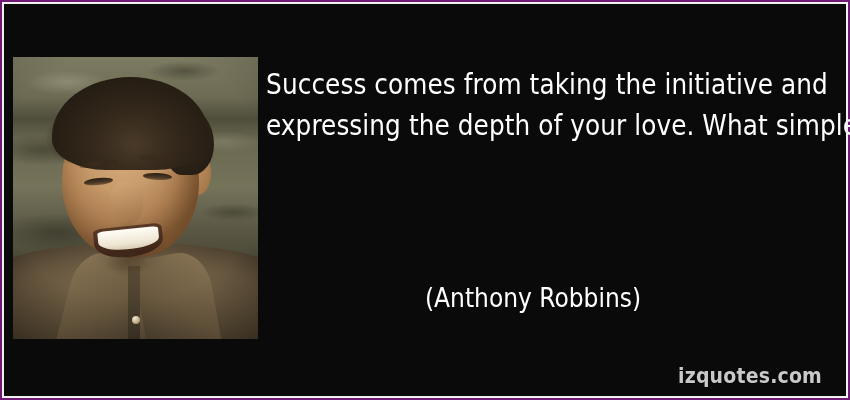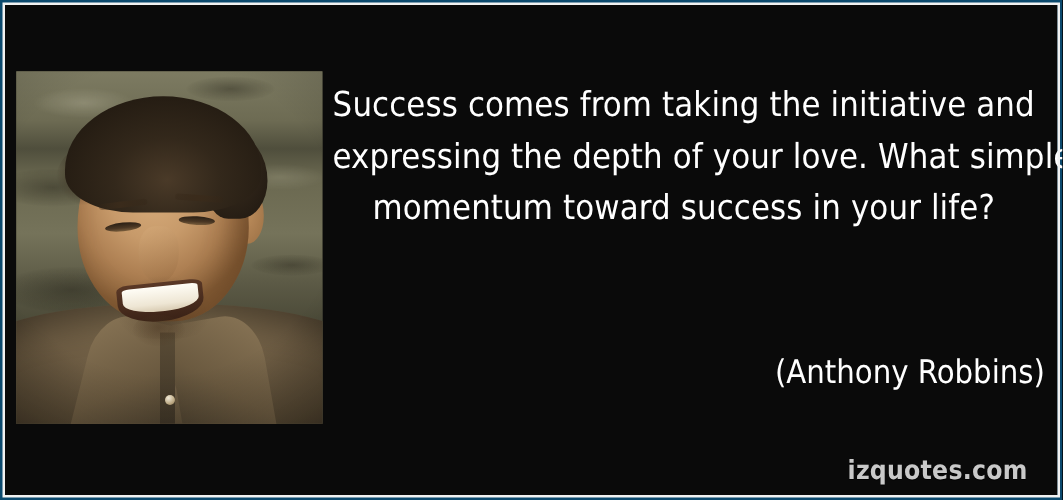"Success comes from taking the" #canvas { background: #0c4a6e -> #701a75 }
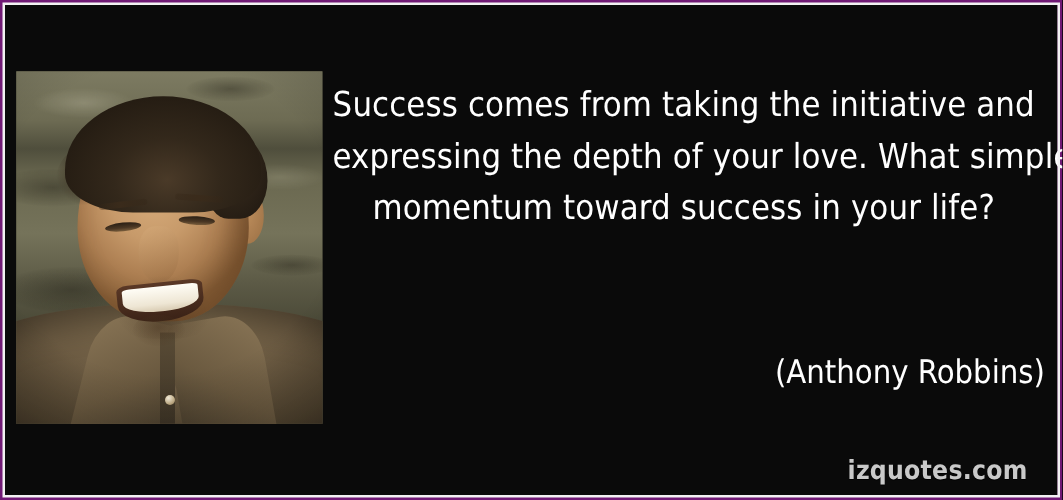"momentum toward success in your" div.quote-line { html: <div>momentum toward success in your life?</div> -> none }
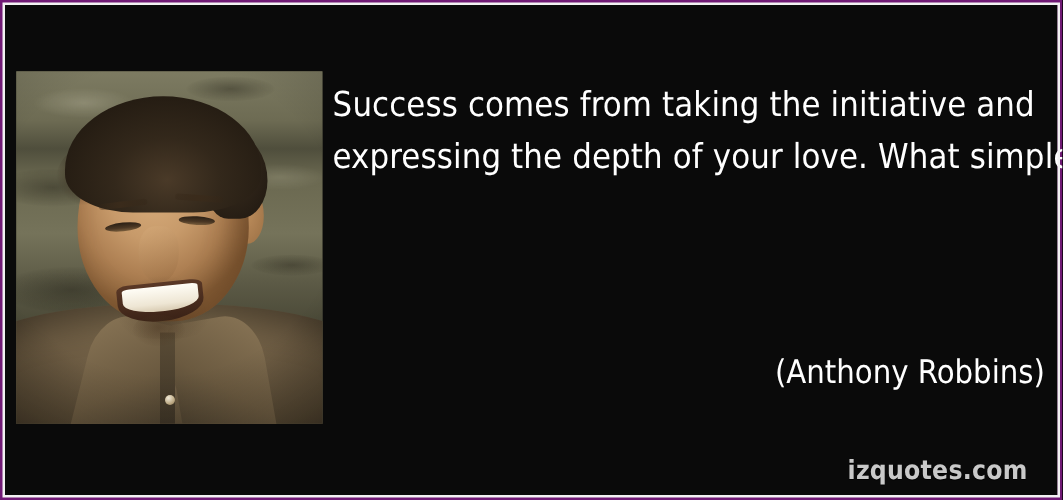"(Anthony Robbins)" #attribution { left: 274px -> 252px; text-align: right -> center }
